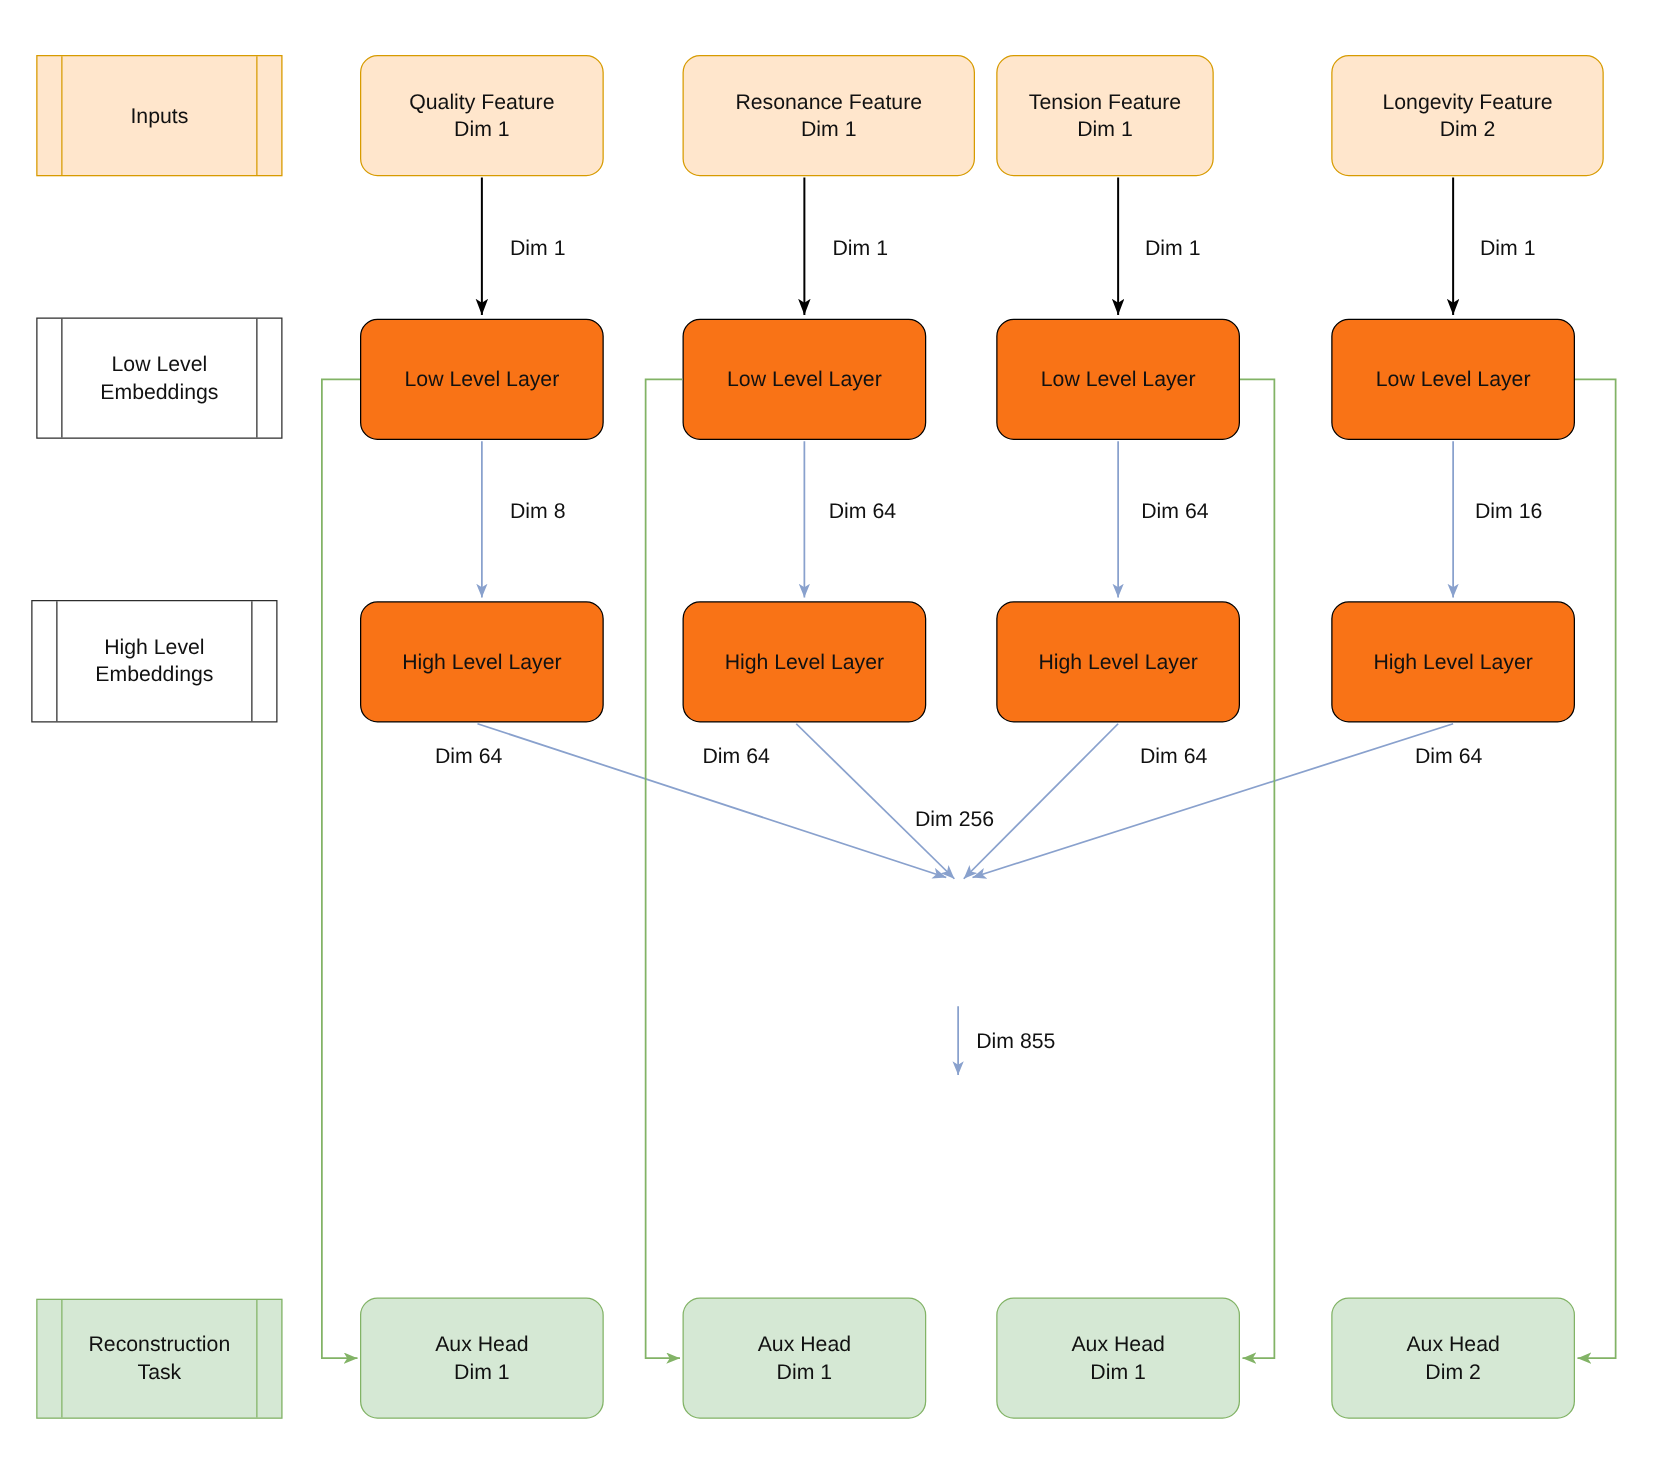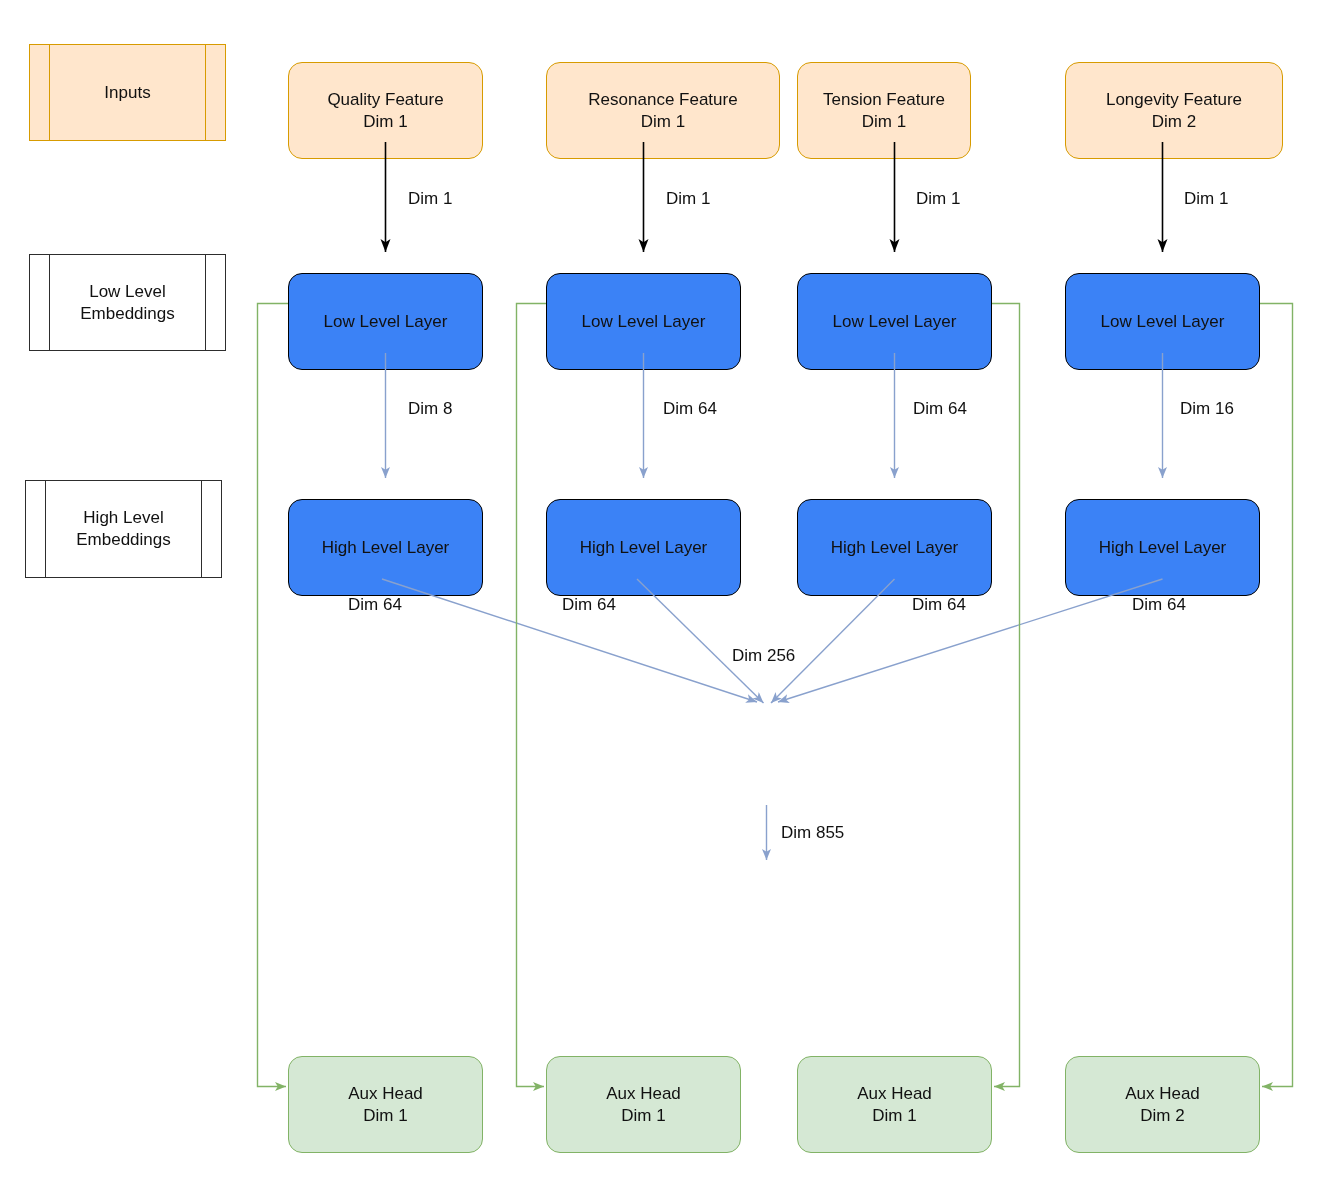"Quality Feature" .rounded { margin-top: 18px -> none }
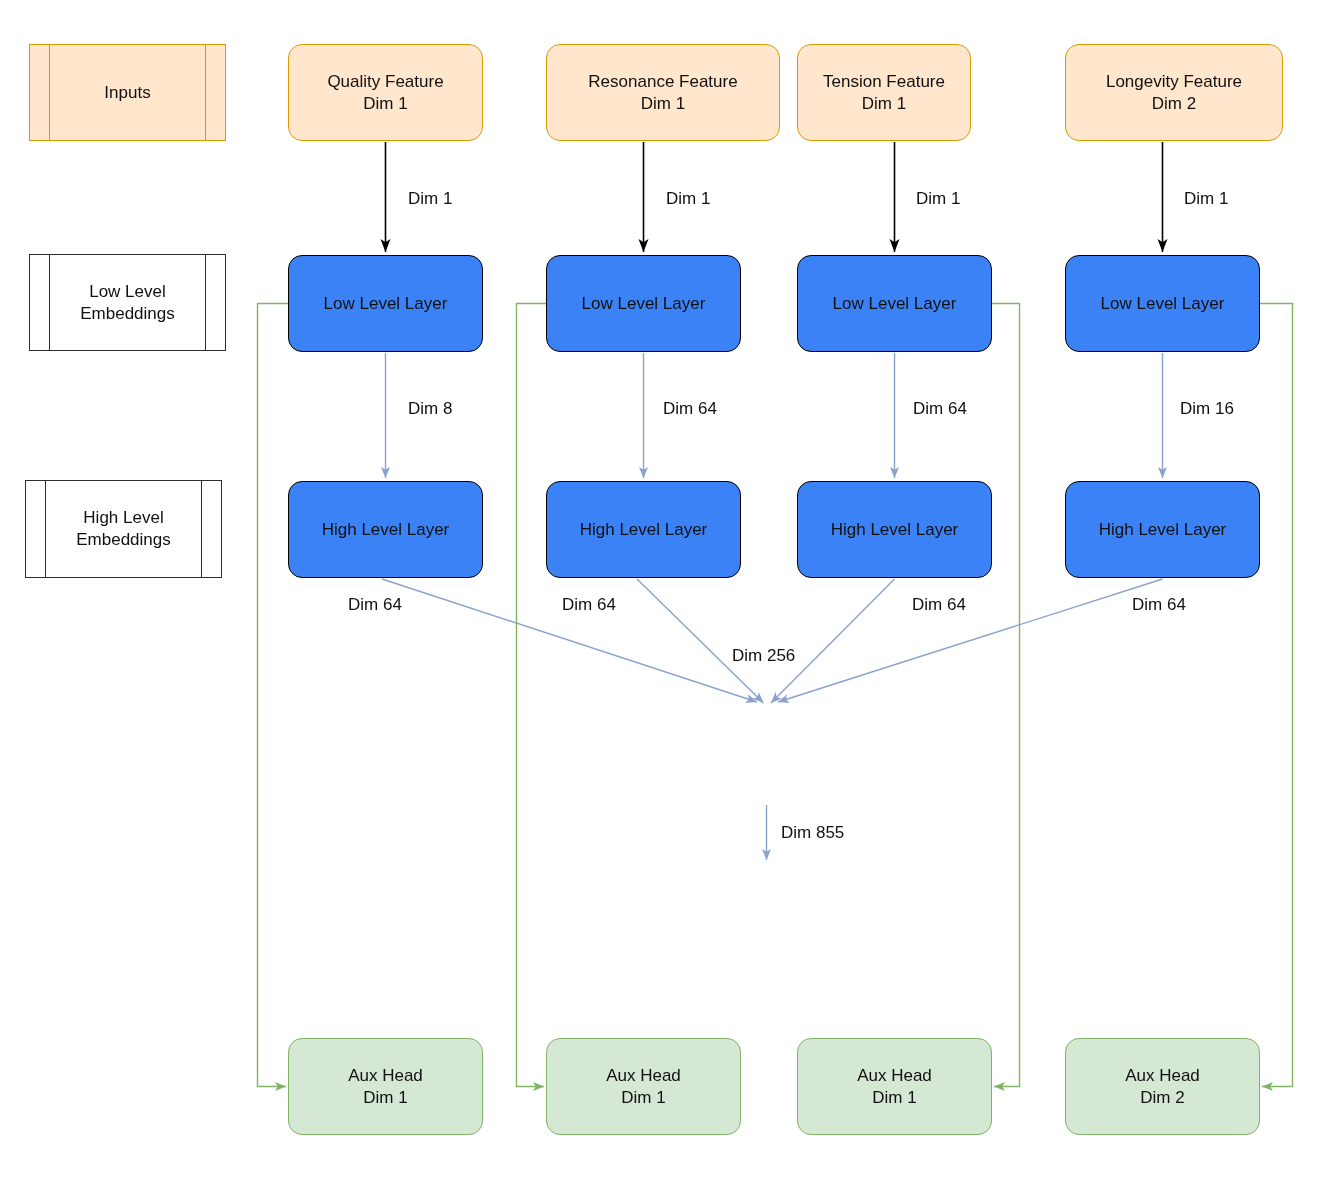"Low Level Layer" .flow-plain { background: #3b82f6 -> #f97316 }
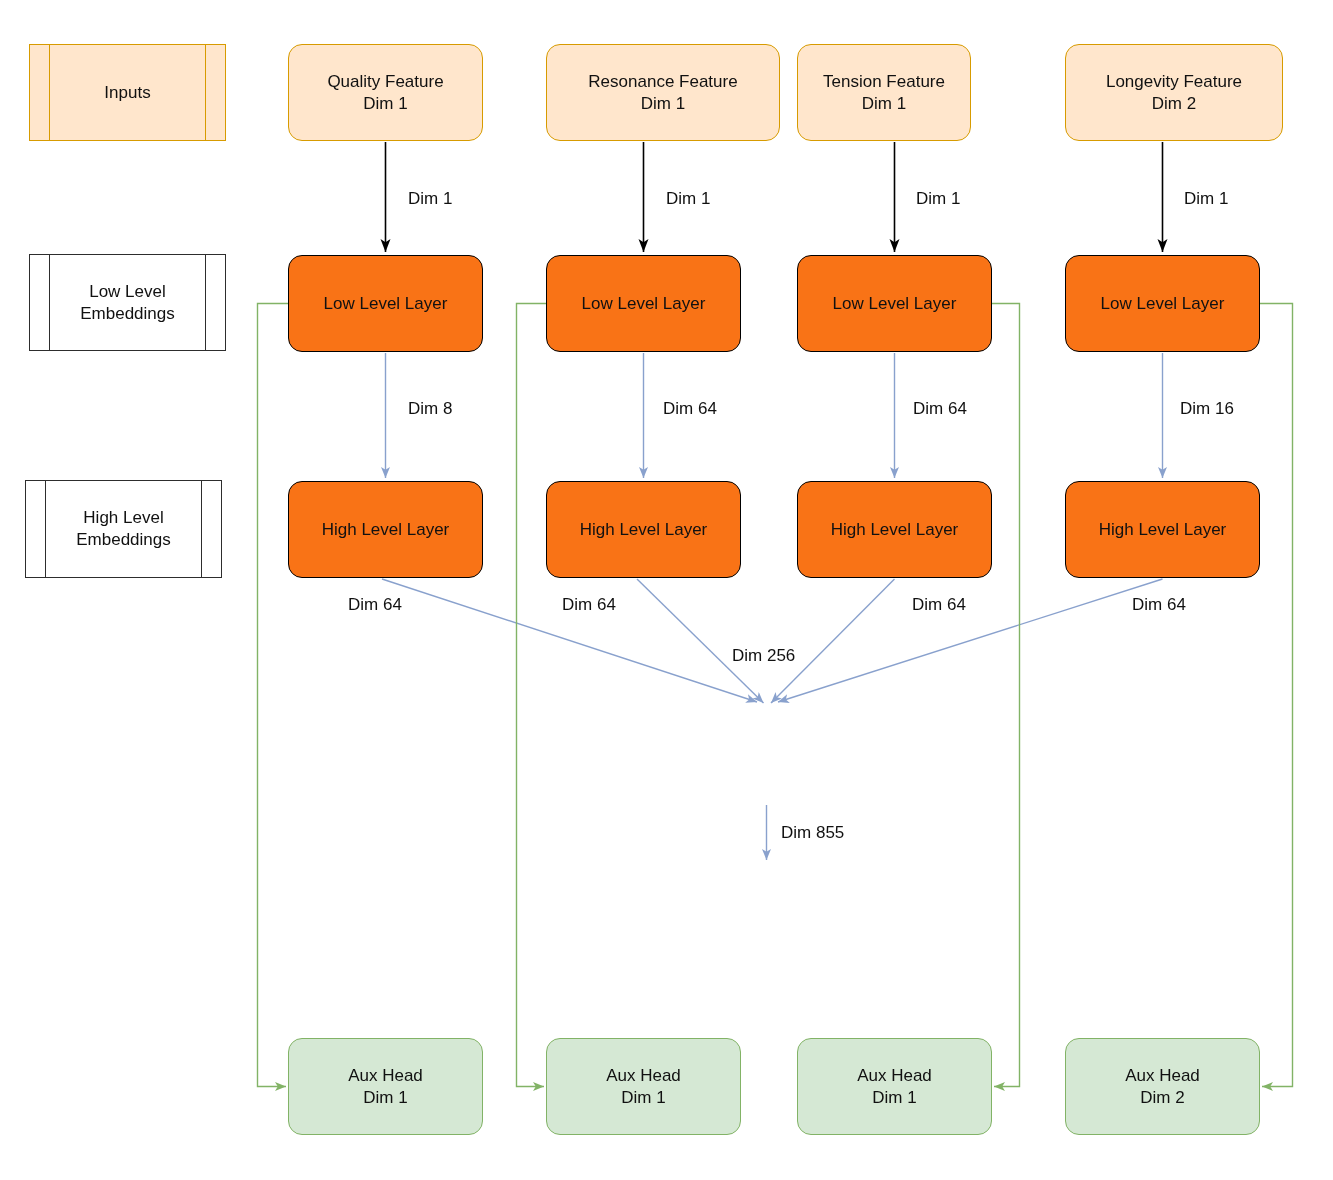"Reconstruction" div.box { html: none -> <div> <span>Reconstruction Task</span> </div> }
